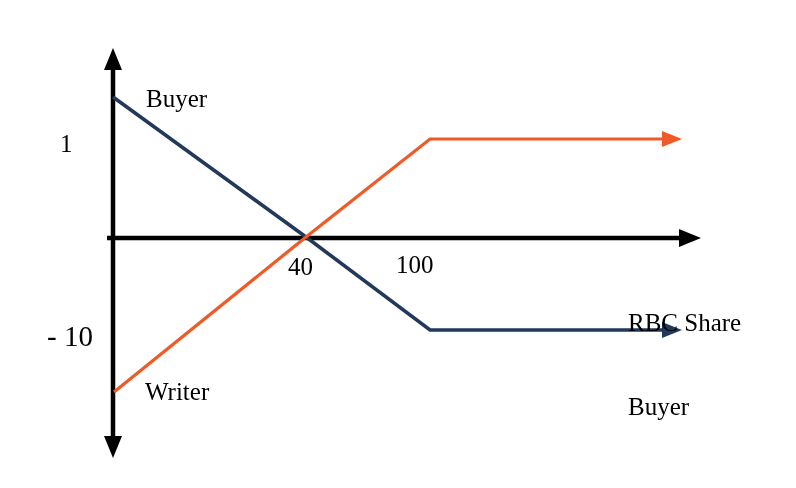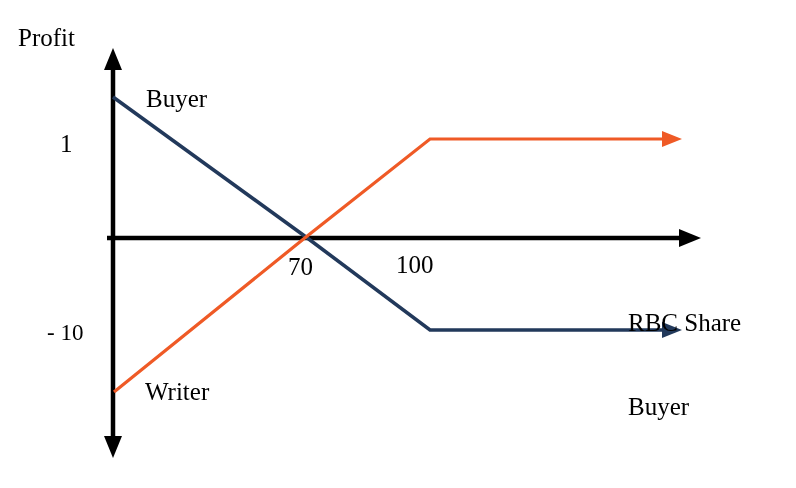"Profit" div.lbl { html: <div>Profit</div> -> none }
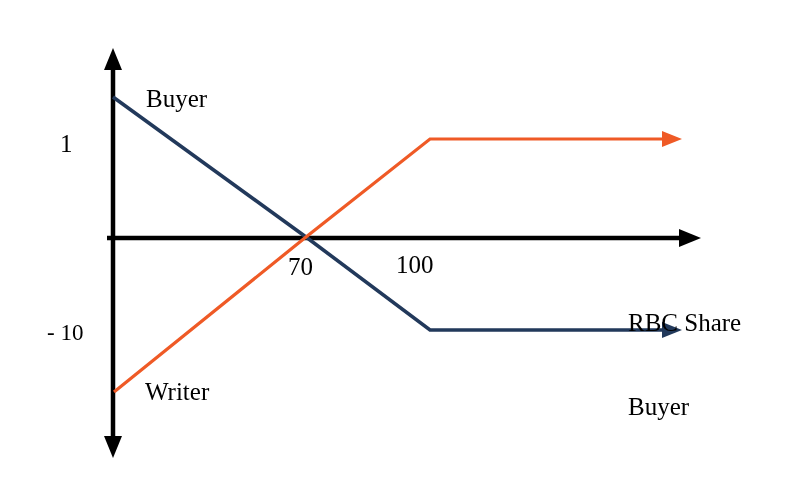"70" div.lbl { text: 70 -> 40 }
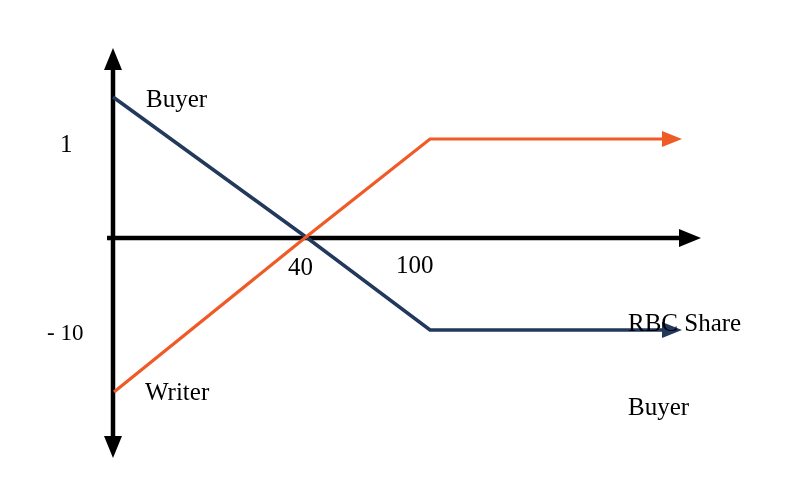"- 10" #label-ytick-neg { font-size: 23px -> 29px }
